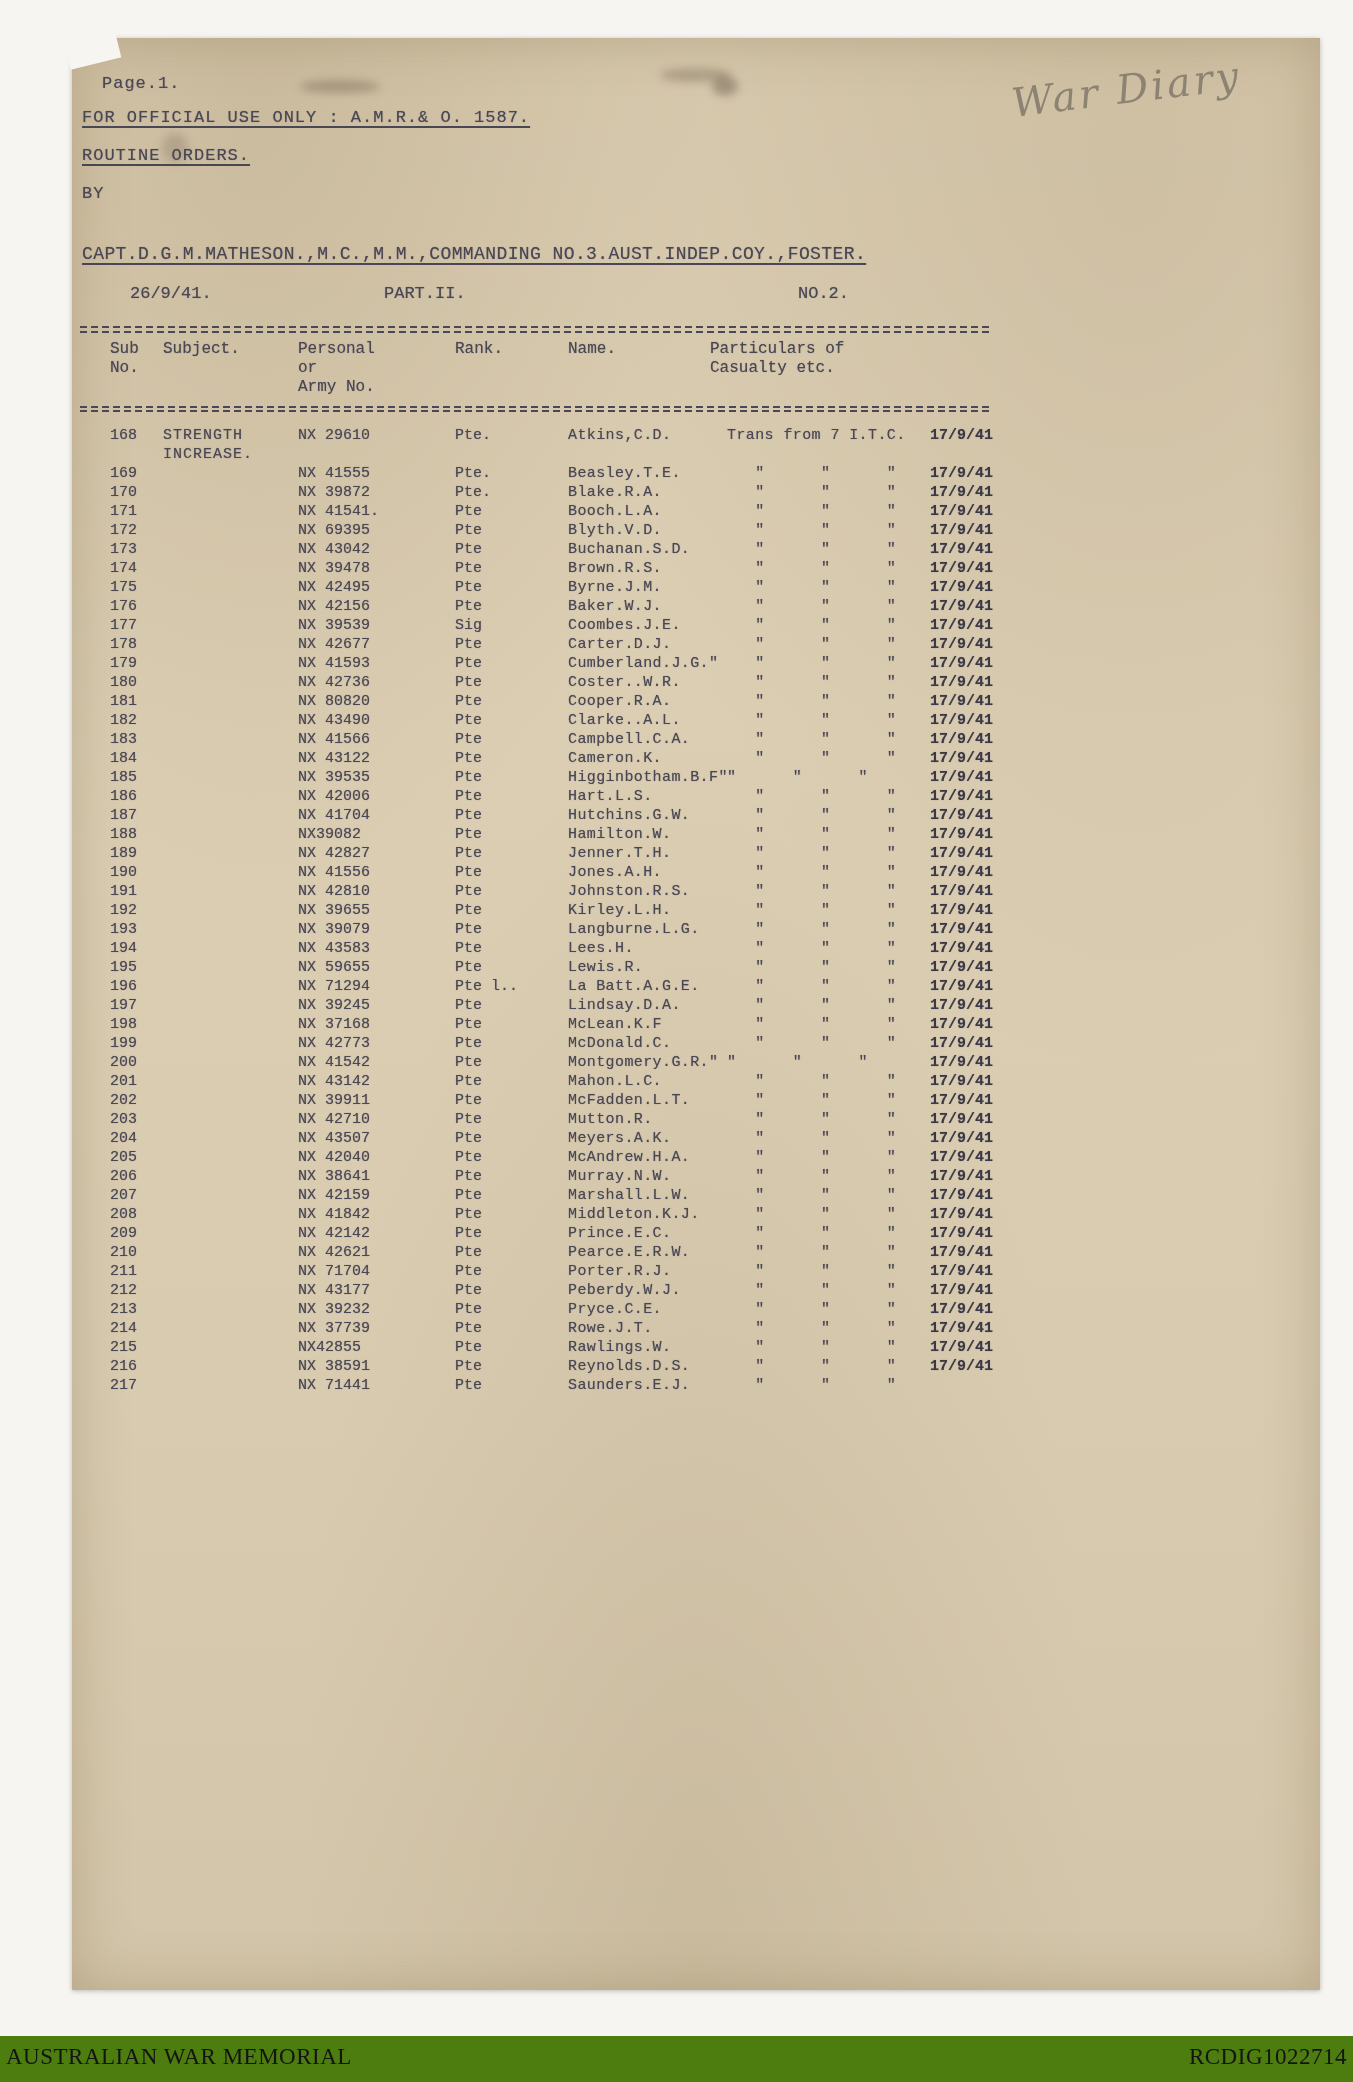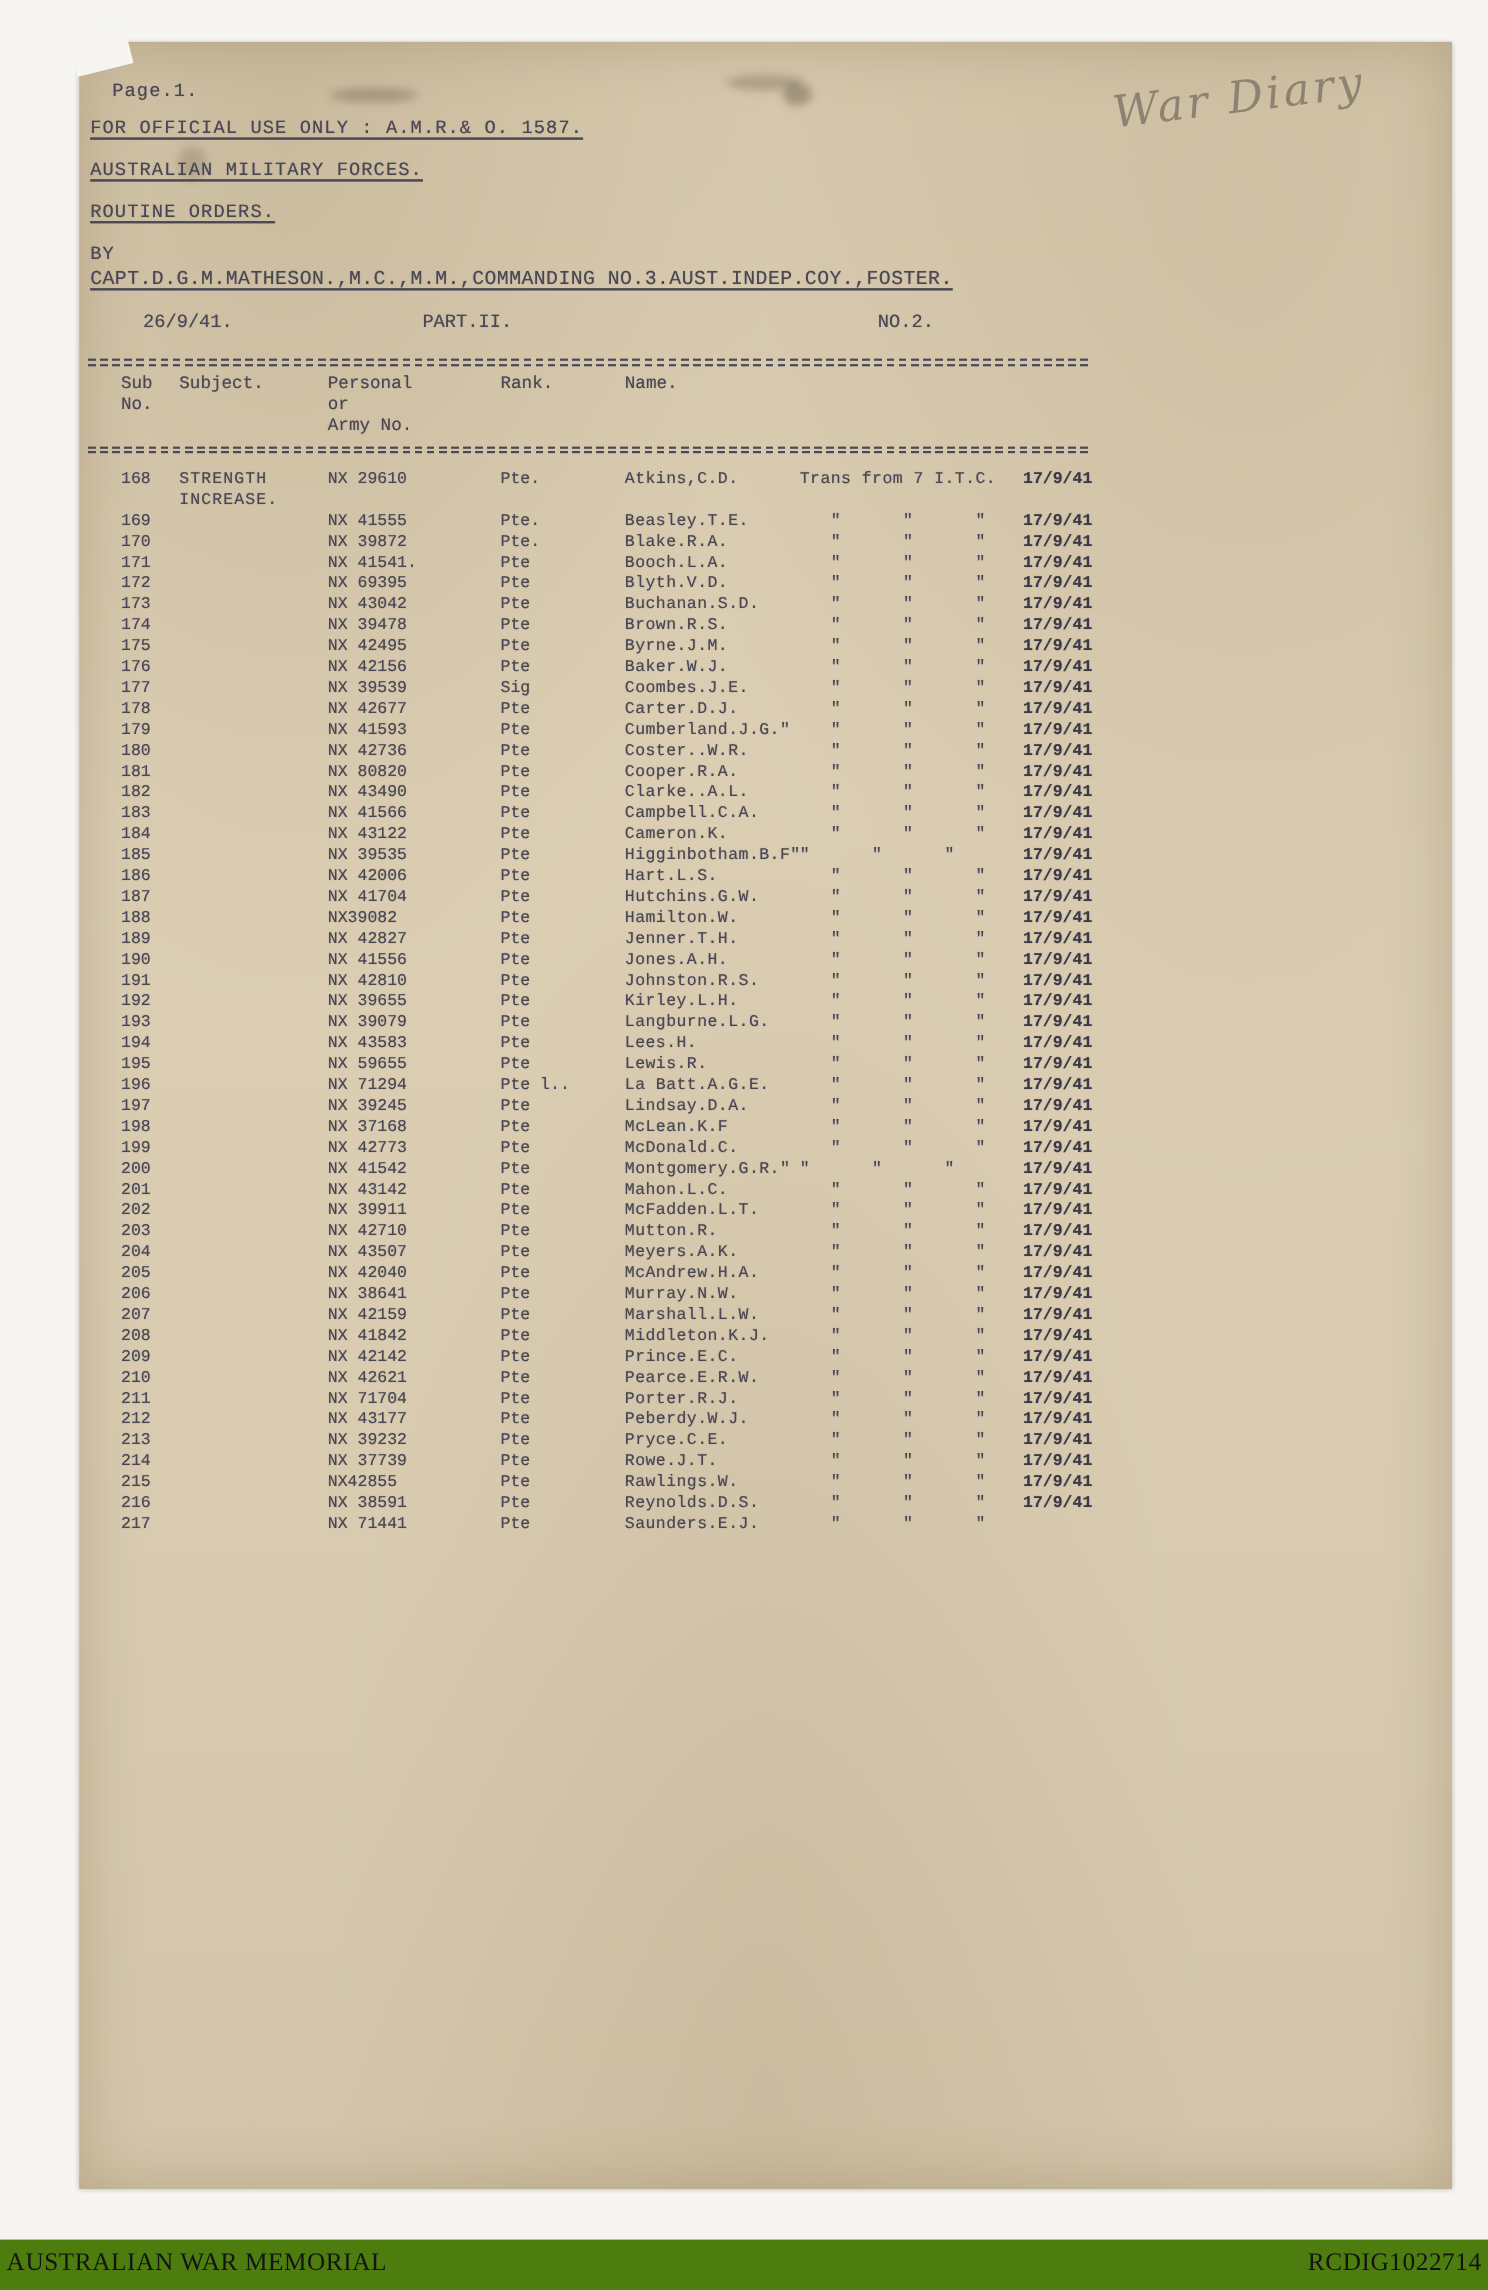"AUSTRALIAN MILITARY FORCES." div.t { html: <div>AUSTRALIAN MILITARY FORCES.</div> -> none }
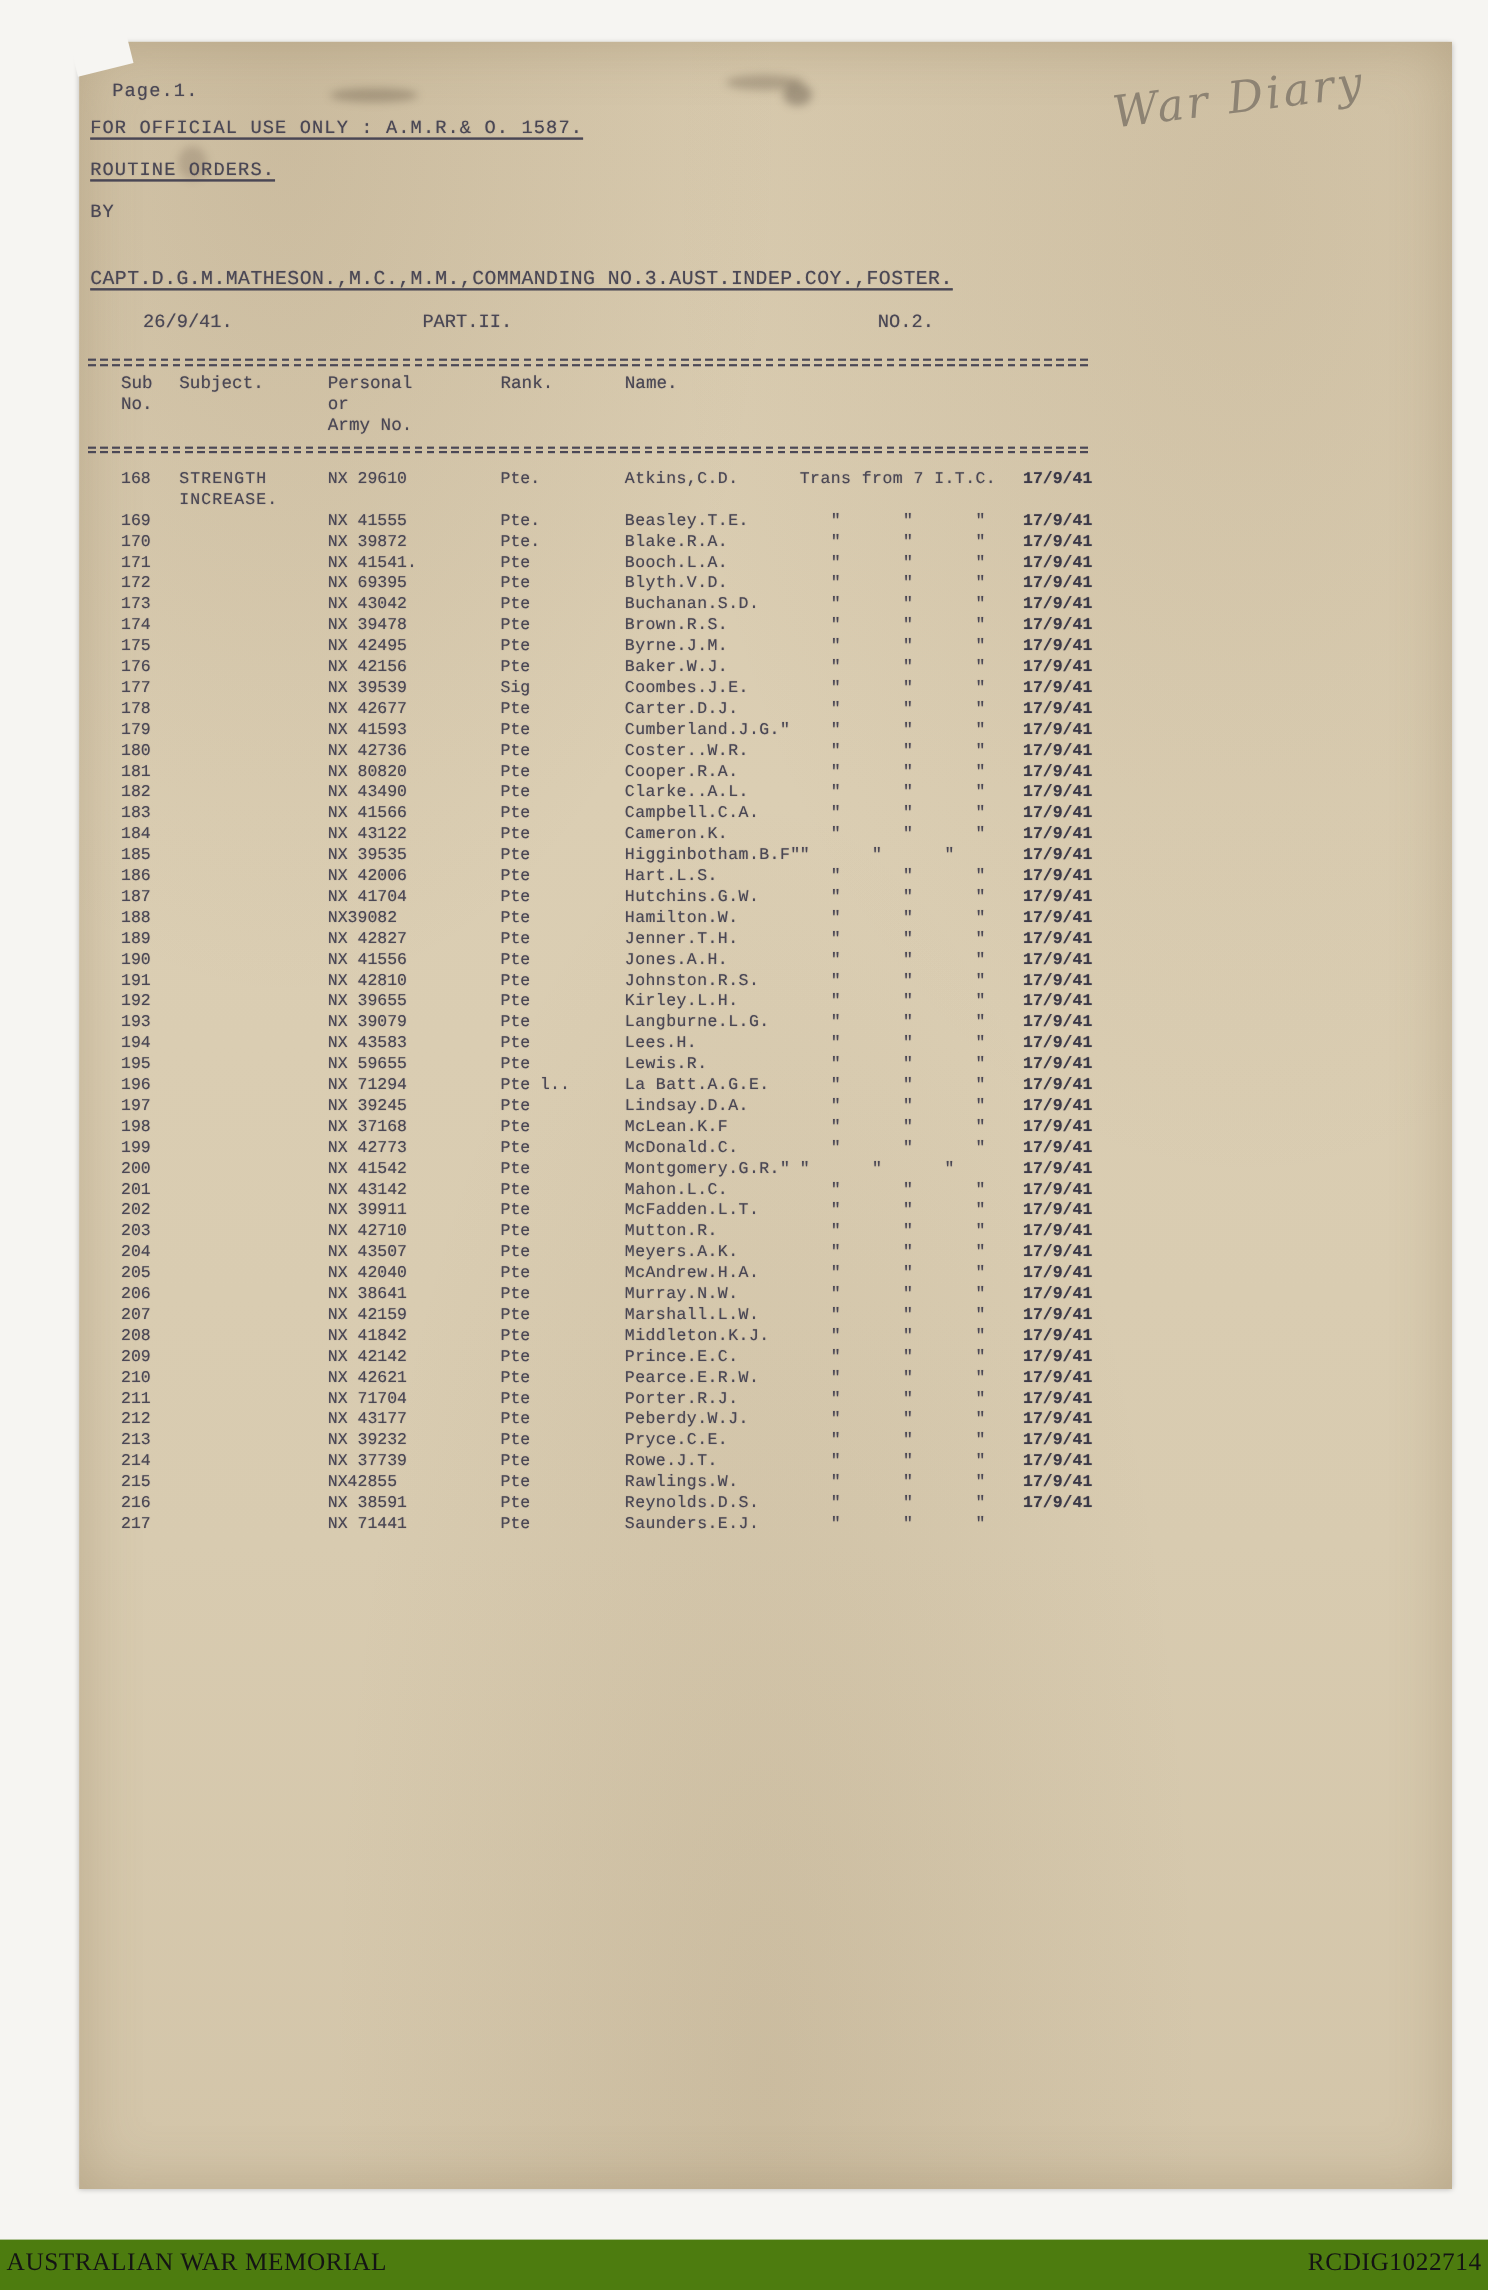"Particulars of" div.h { html: none -> <div>Particulars of Casualty etc.</div> }
